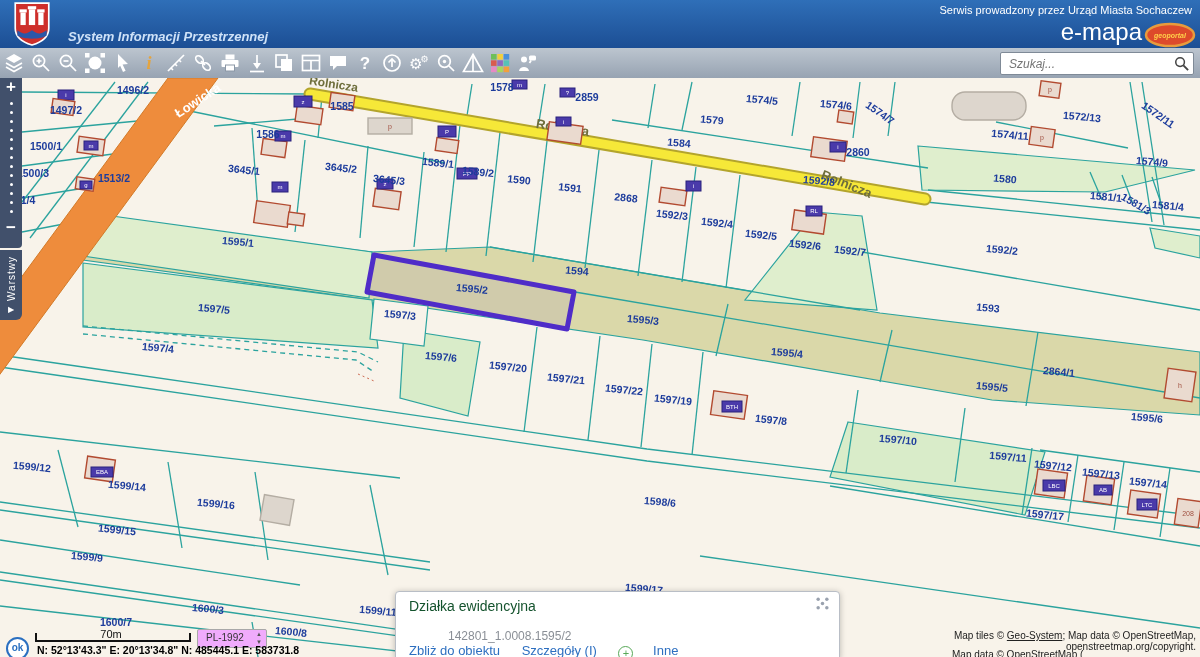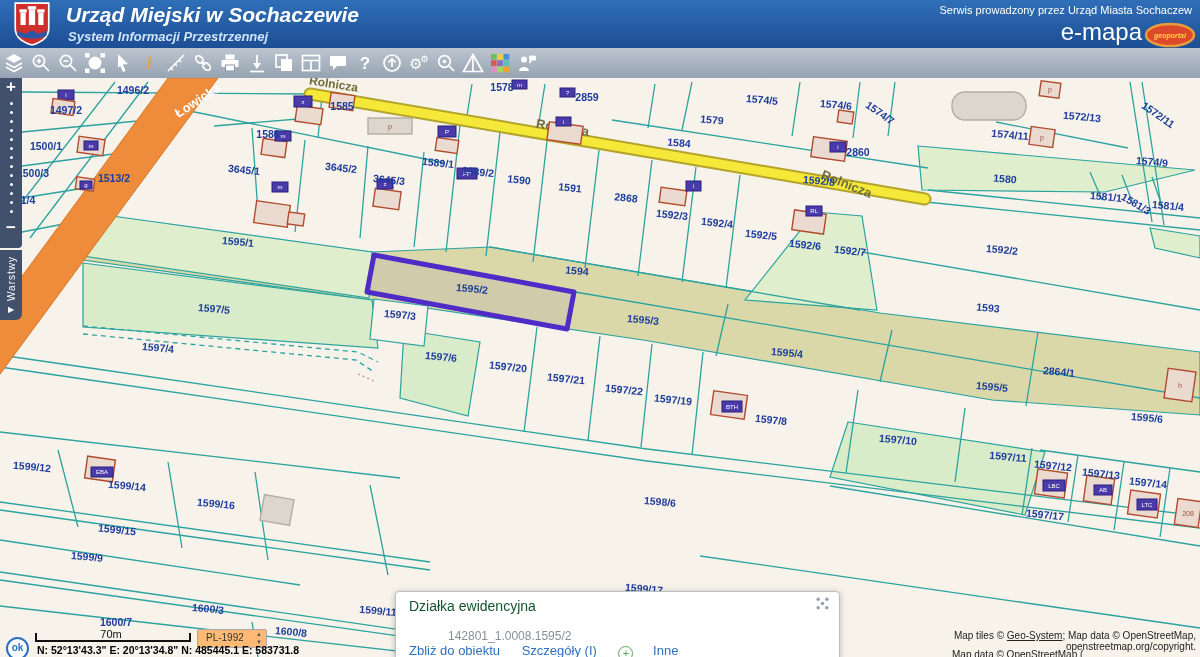"Urząd Miejski w Sochaczewie" div.h-title { html: <div>Urząd Miejski w Sochaczewie</div> -> none }
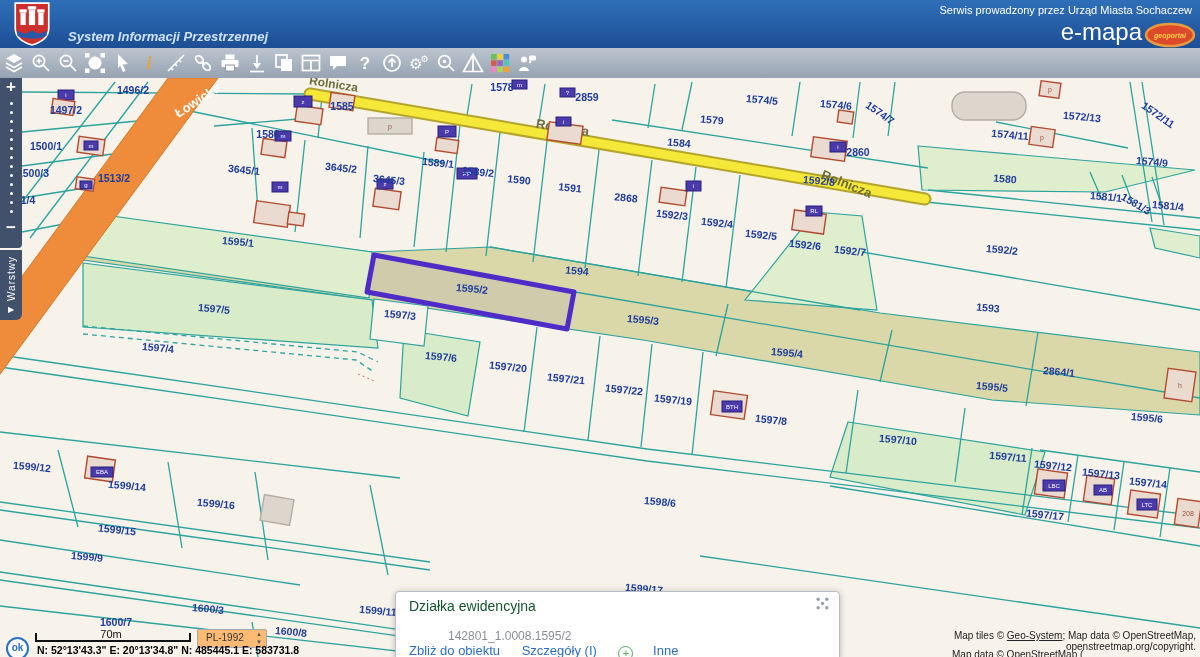"Szukaj..." div.search { html: none -> <div> <input> <svg> <circle></circle> <path></path> </svg> </div> }
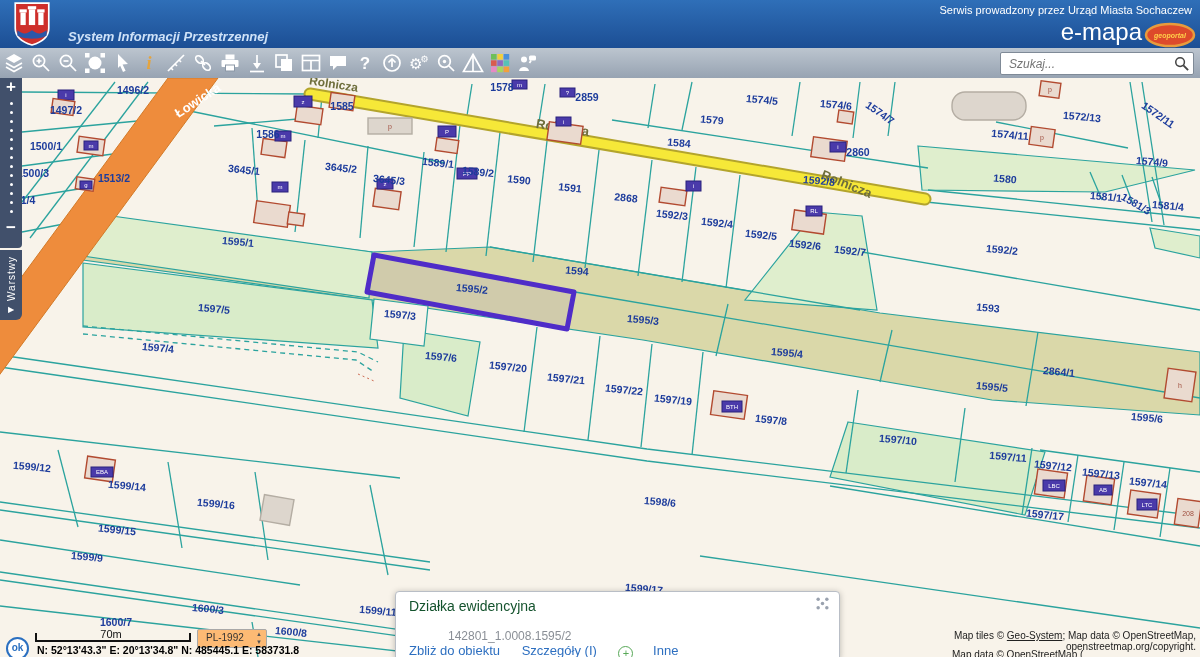"PL-1992" .crsbox { background: #fdba74 -> #f0abfc }
